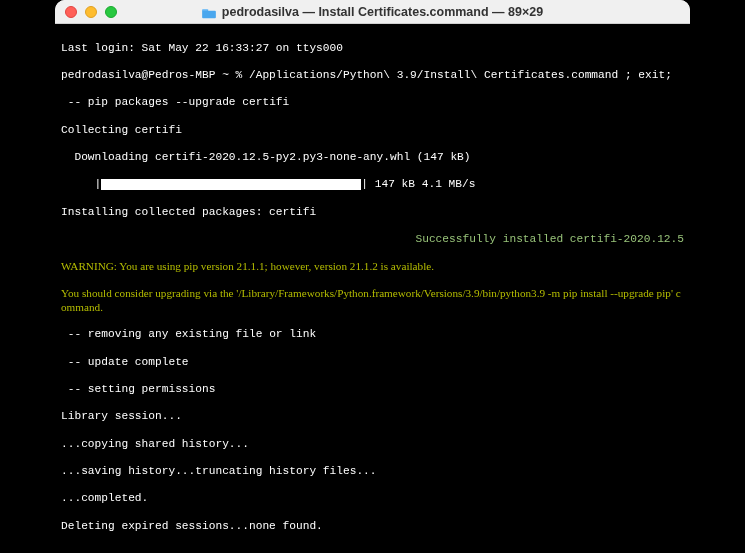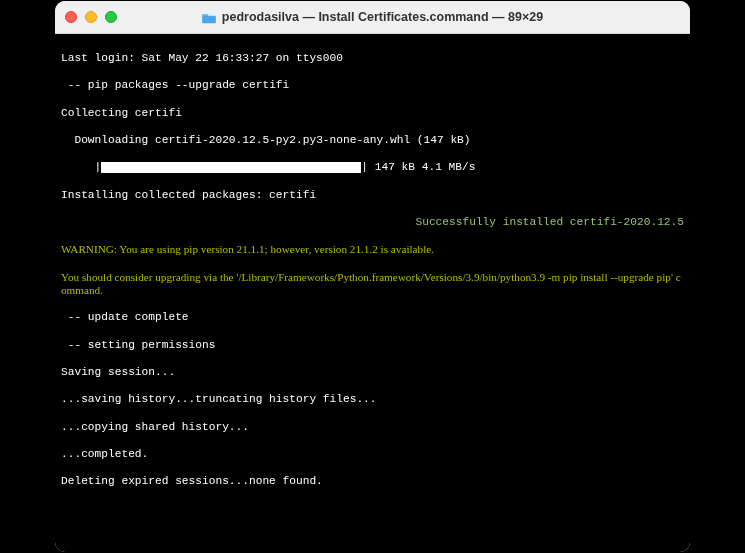"pedrodasilva — Install" .titlebar { height: 33px -> 24px }
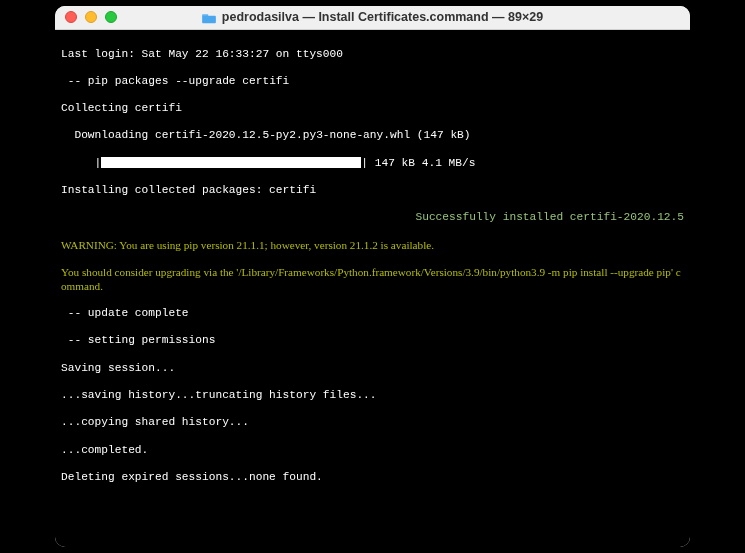"pedrodasilva@Pedros-MBP ~ %" span.line { html: none -> <span>pedrodasilva@Pedros-MBP ~ % /Applications/Python\ 3.9/Install\ Certificates.command ; exit;</span> }
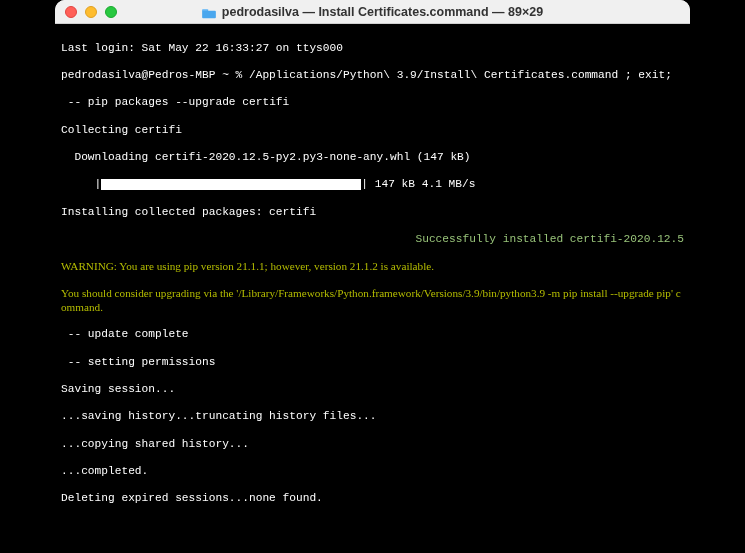"-- removing any existing file" span.line { html: none -> <span> -- removing any existing file or link</span> }
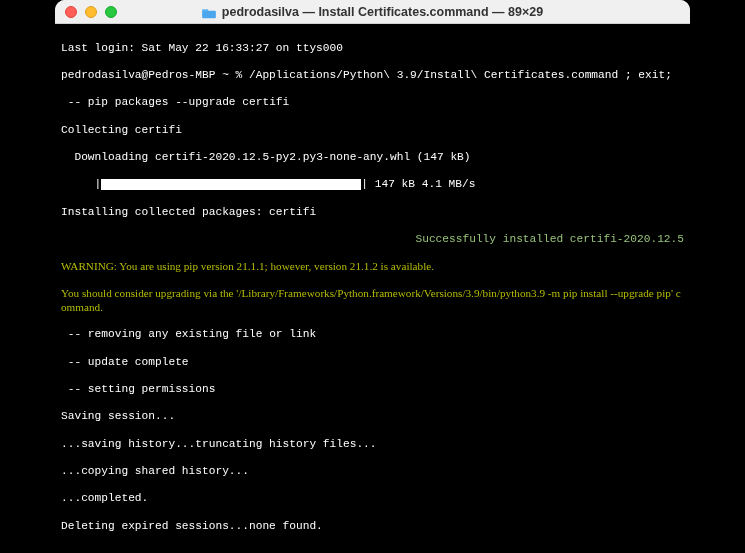"Saving session..." span.line { text: Saving -> Library }
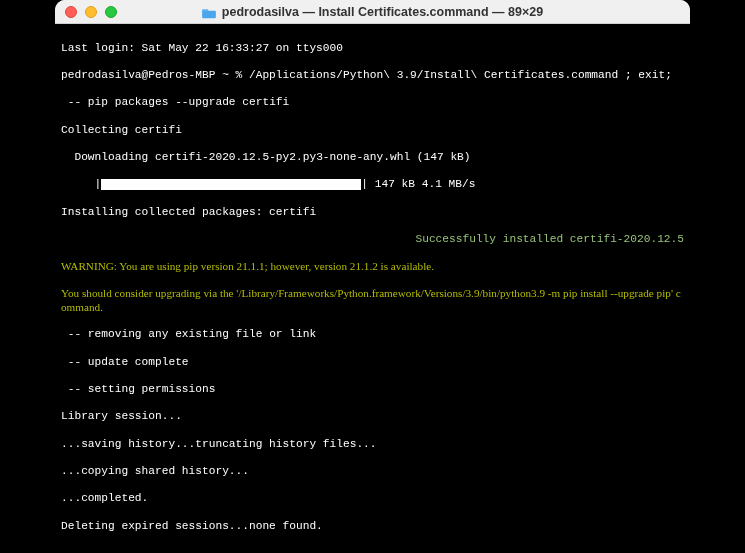"...saving history...truncating history" span.line { order: before "...copying shared history..." -> after "...copying shared history..." }
